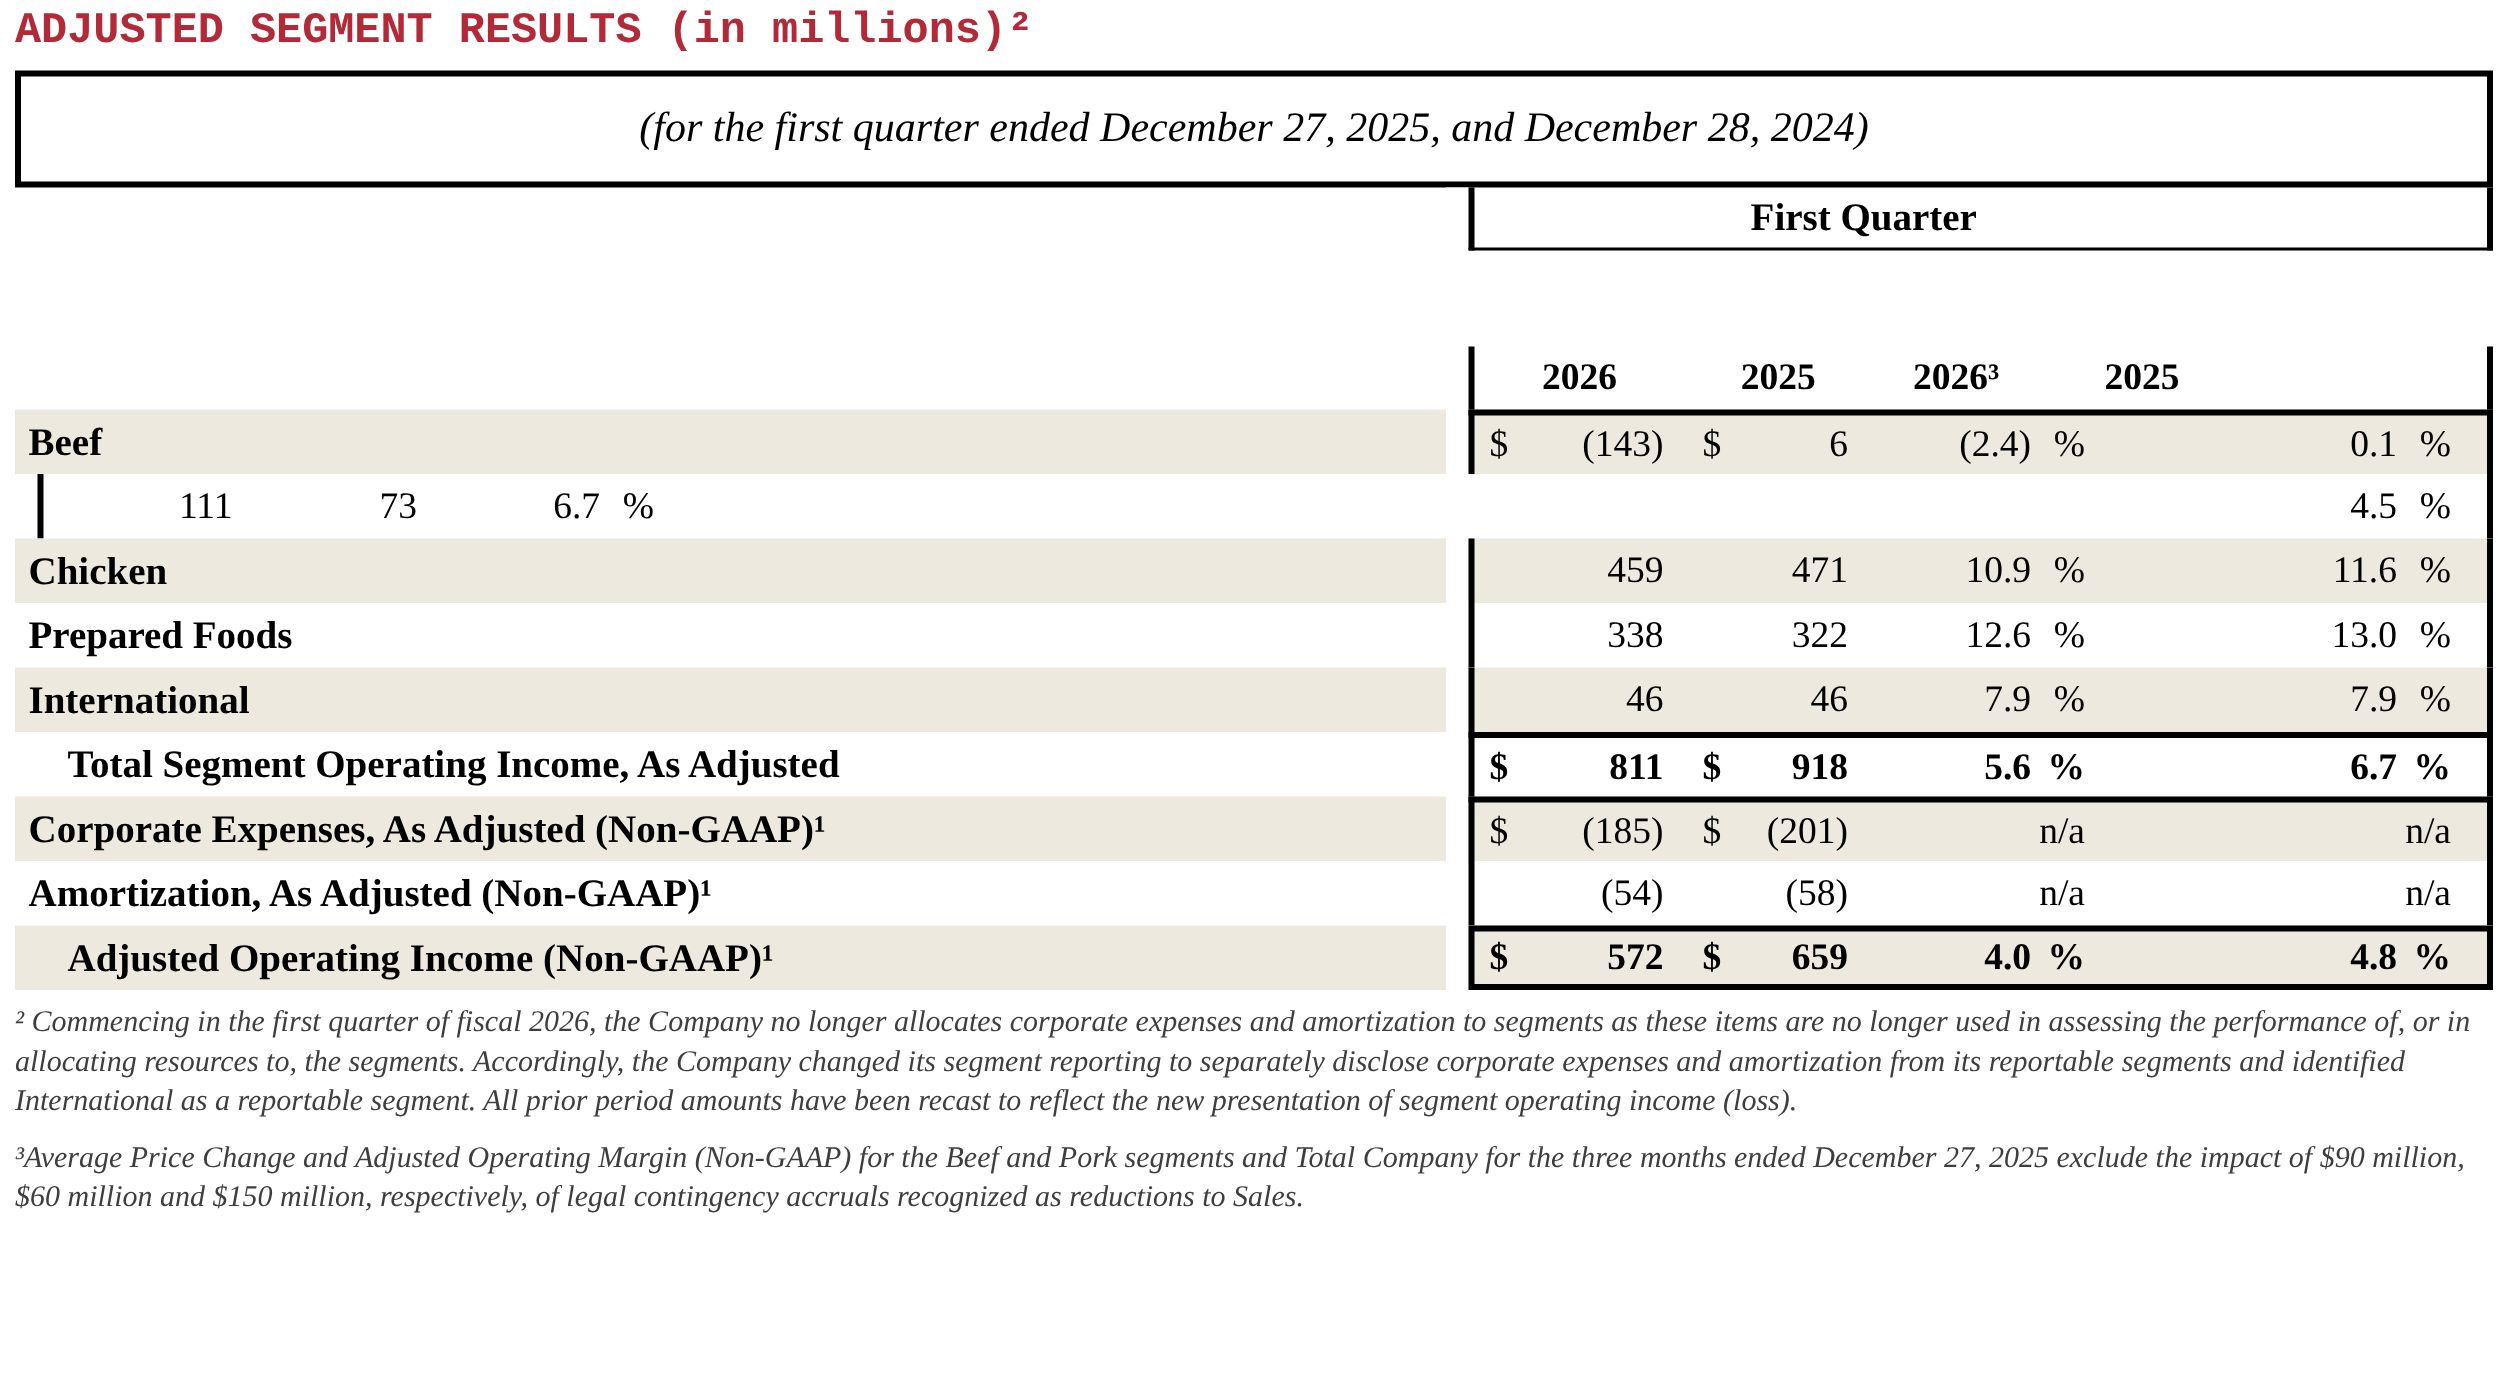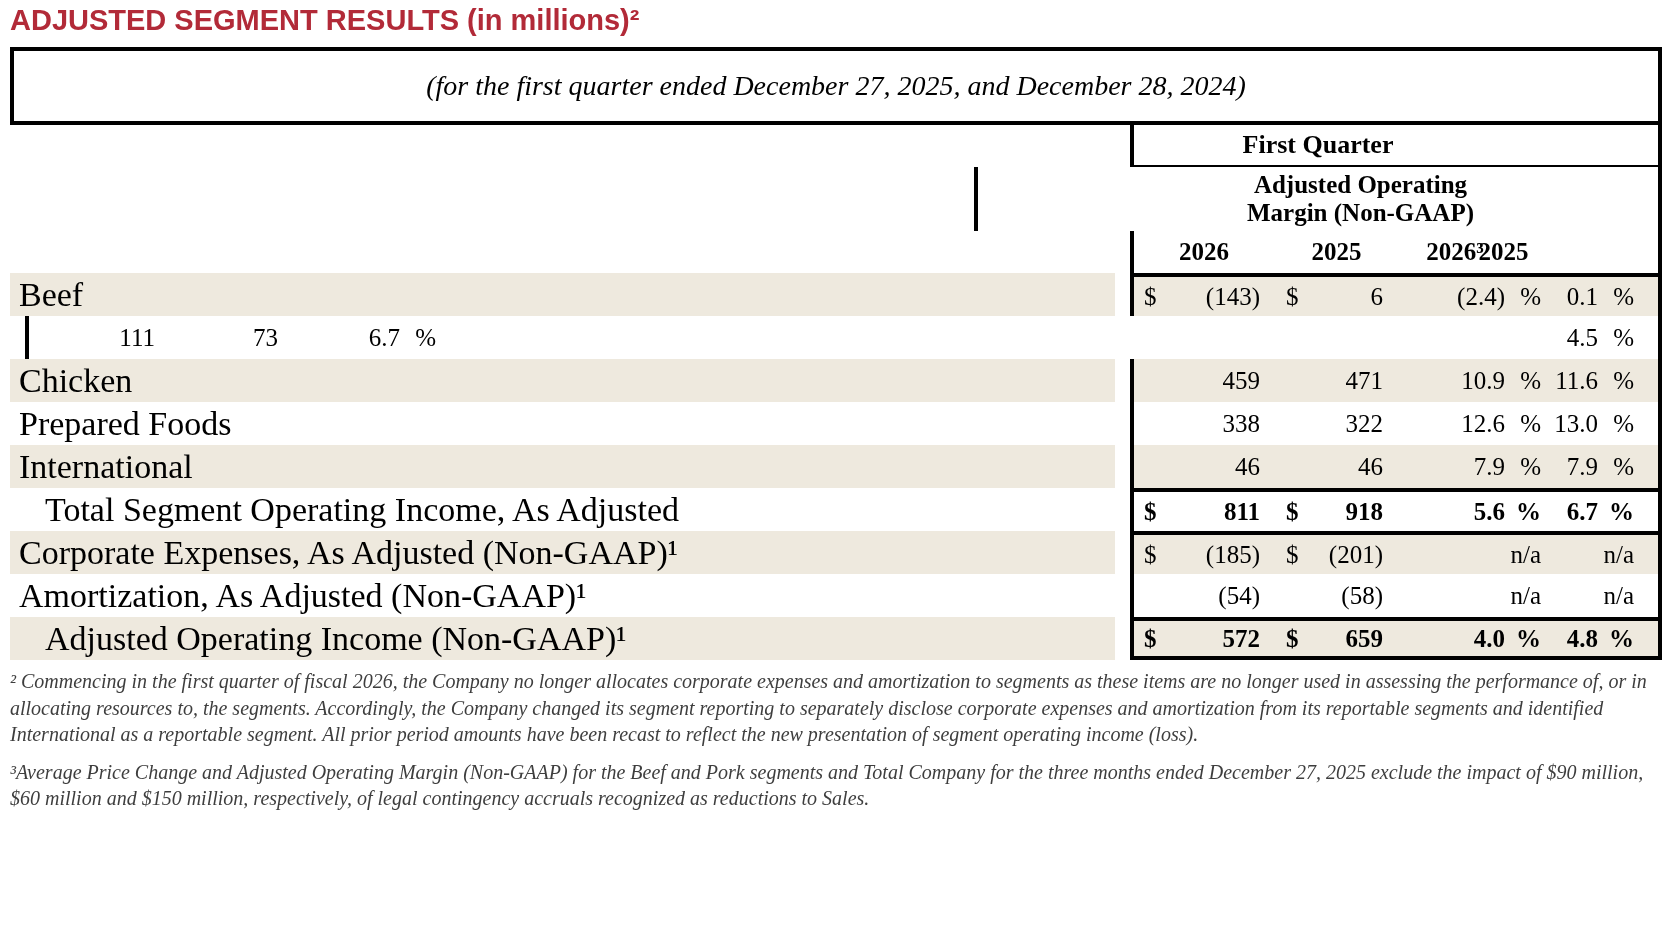"ADJUSTED SEGMENT RESULTS (in millions)²" .page-title { font-family: Liberation Sans, sans-serif -> Liberation Mono, monospace }
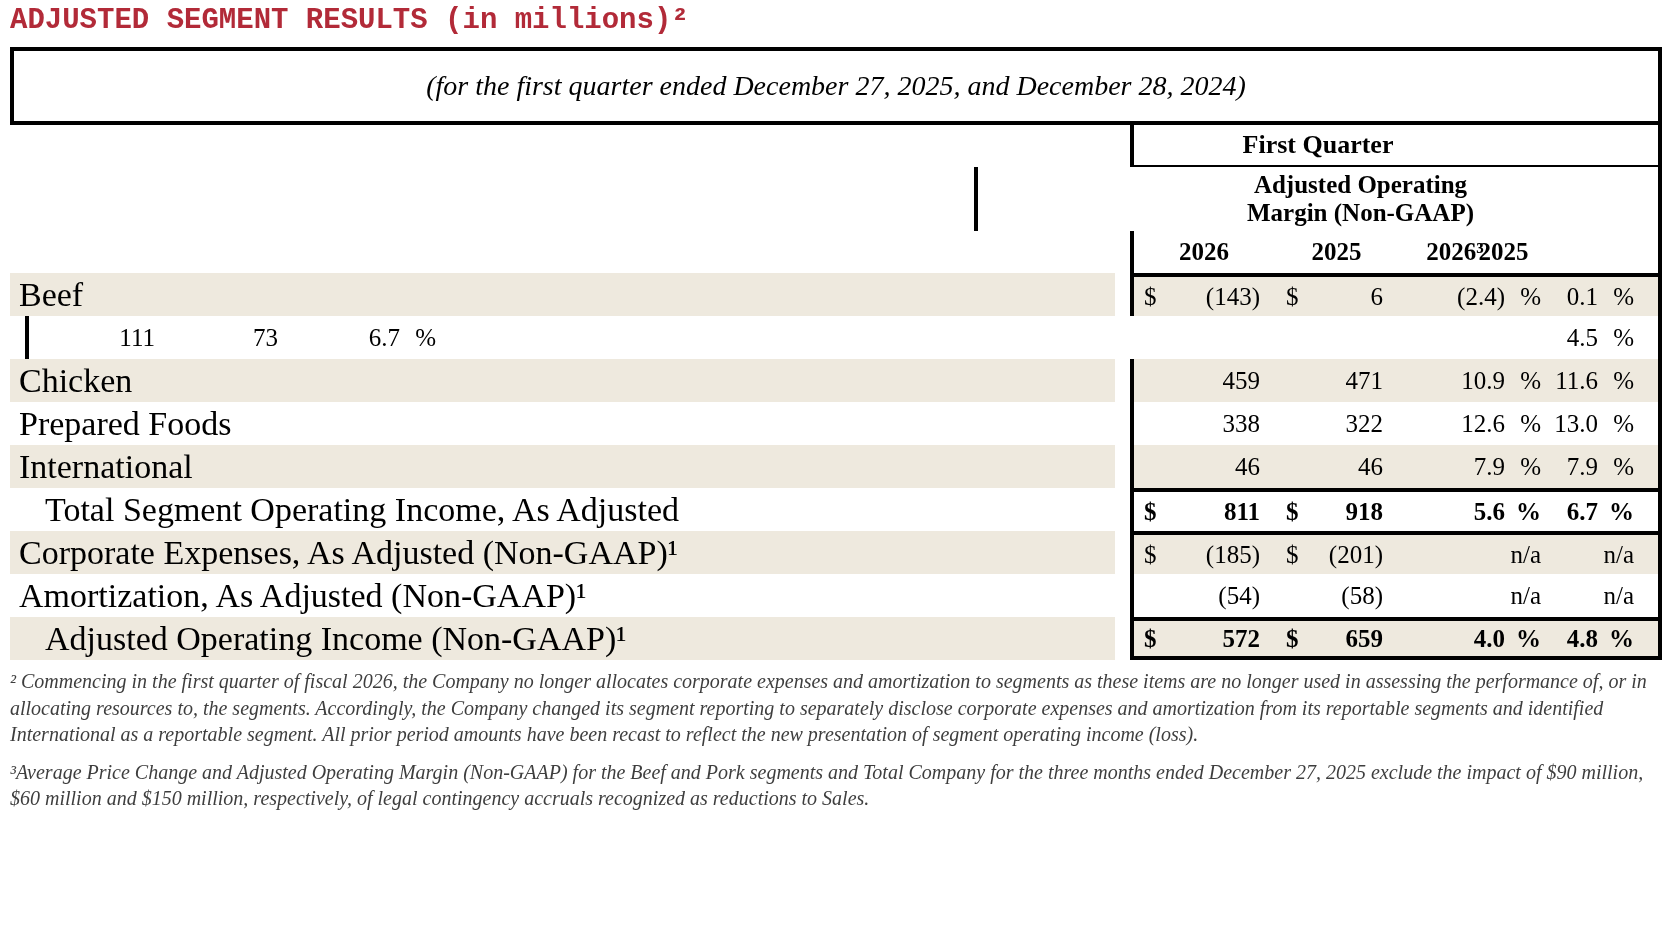"Adjusted Operating Margin (Non-GAAP)" div.num-block { html: <div> <div></div> <div></div> <div> <span>Adjusted Operating Margin (Non-GAAP)</span> </div> </div> -> none }
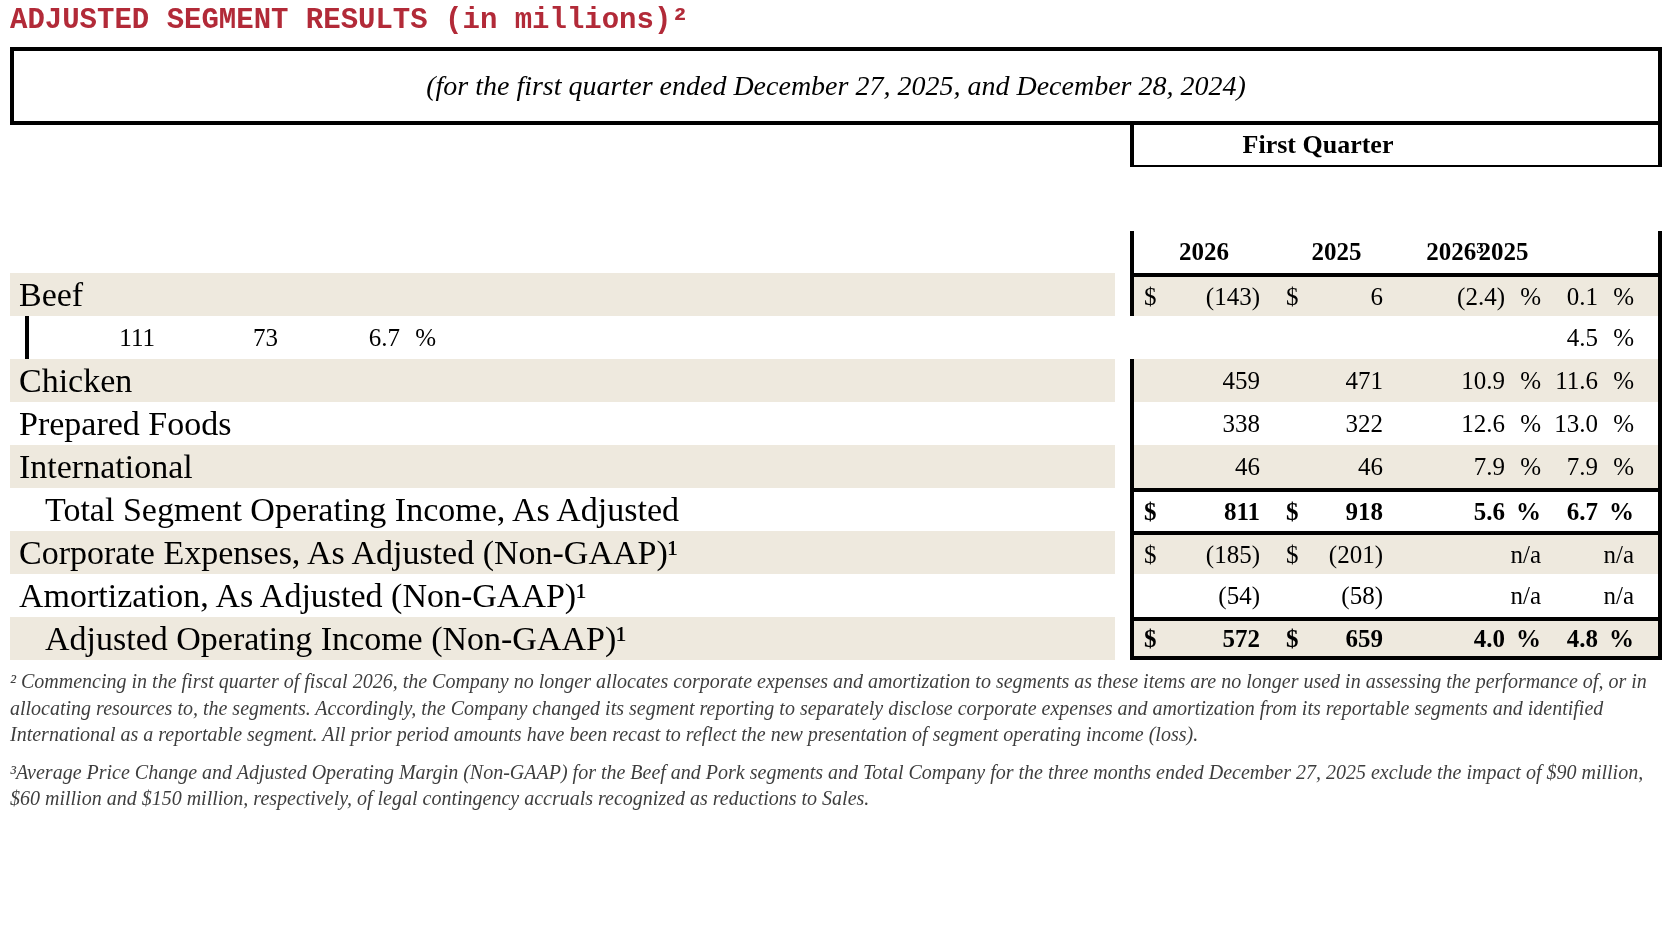"Beef" .label-cell { font-size: 34px -> 26px; font-weight: normal -> bold; width: 1105px -> 954px }
